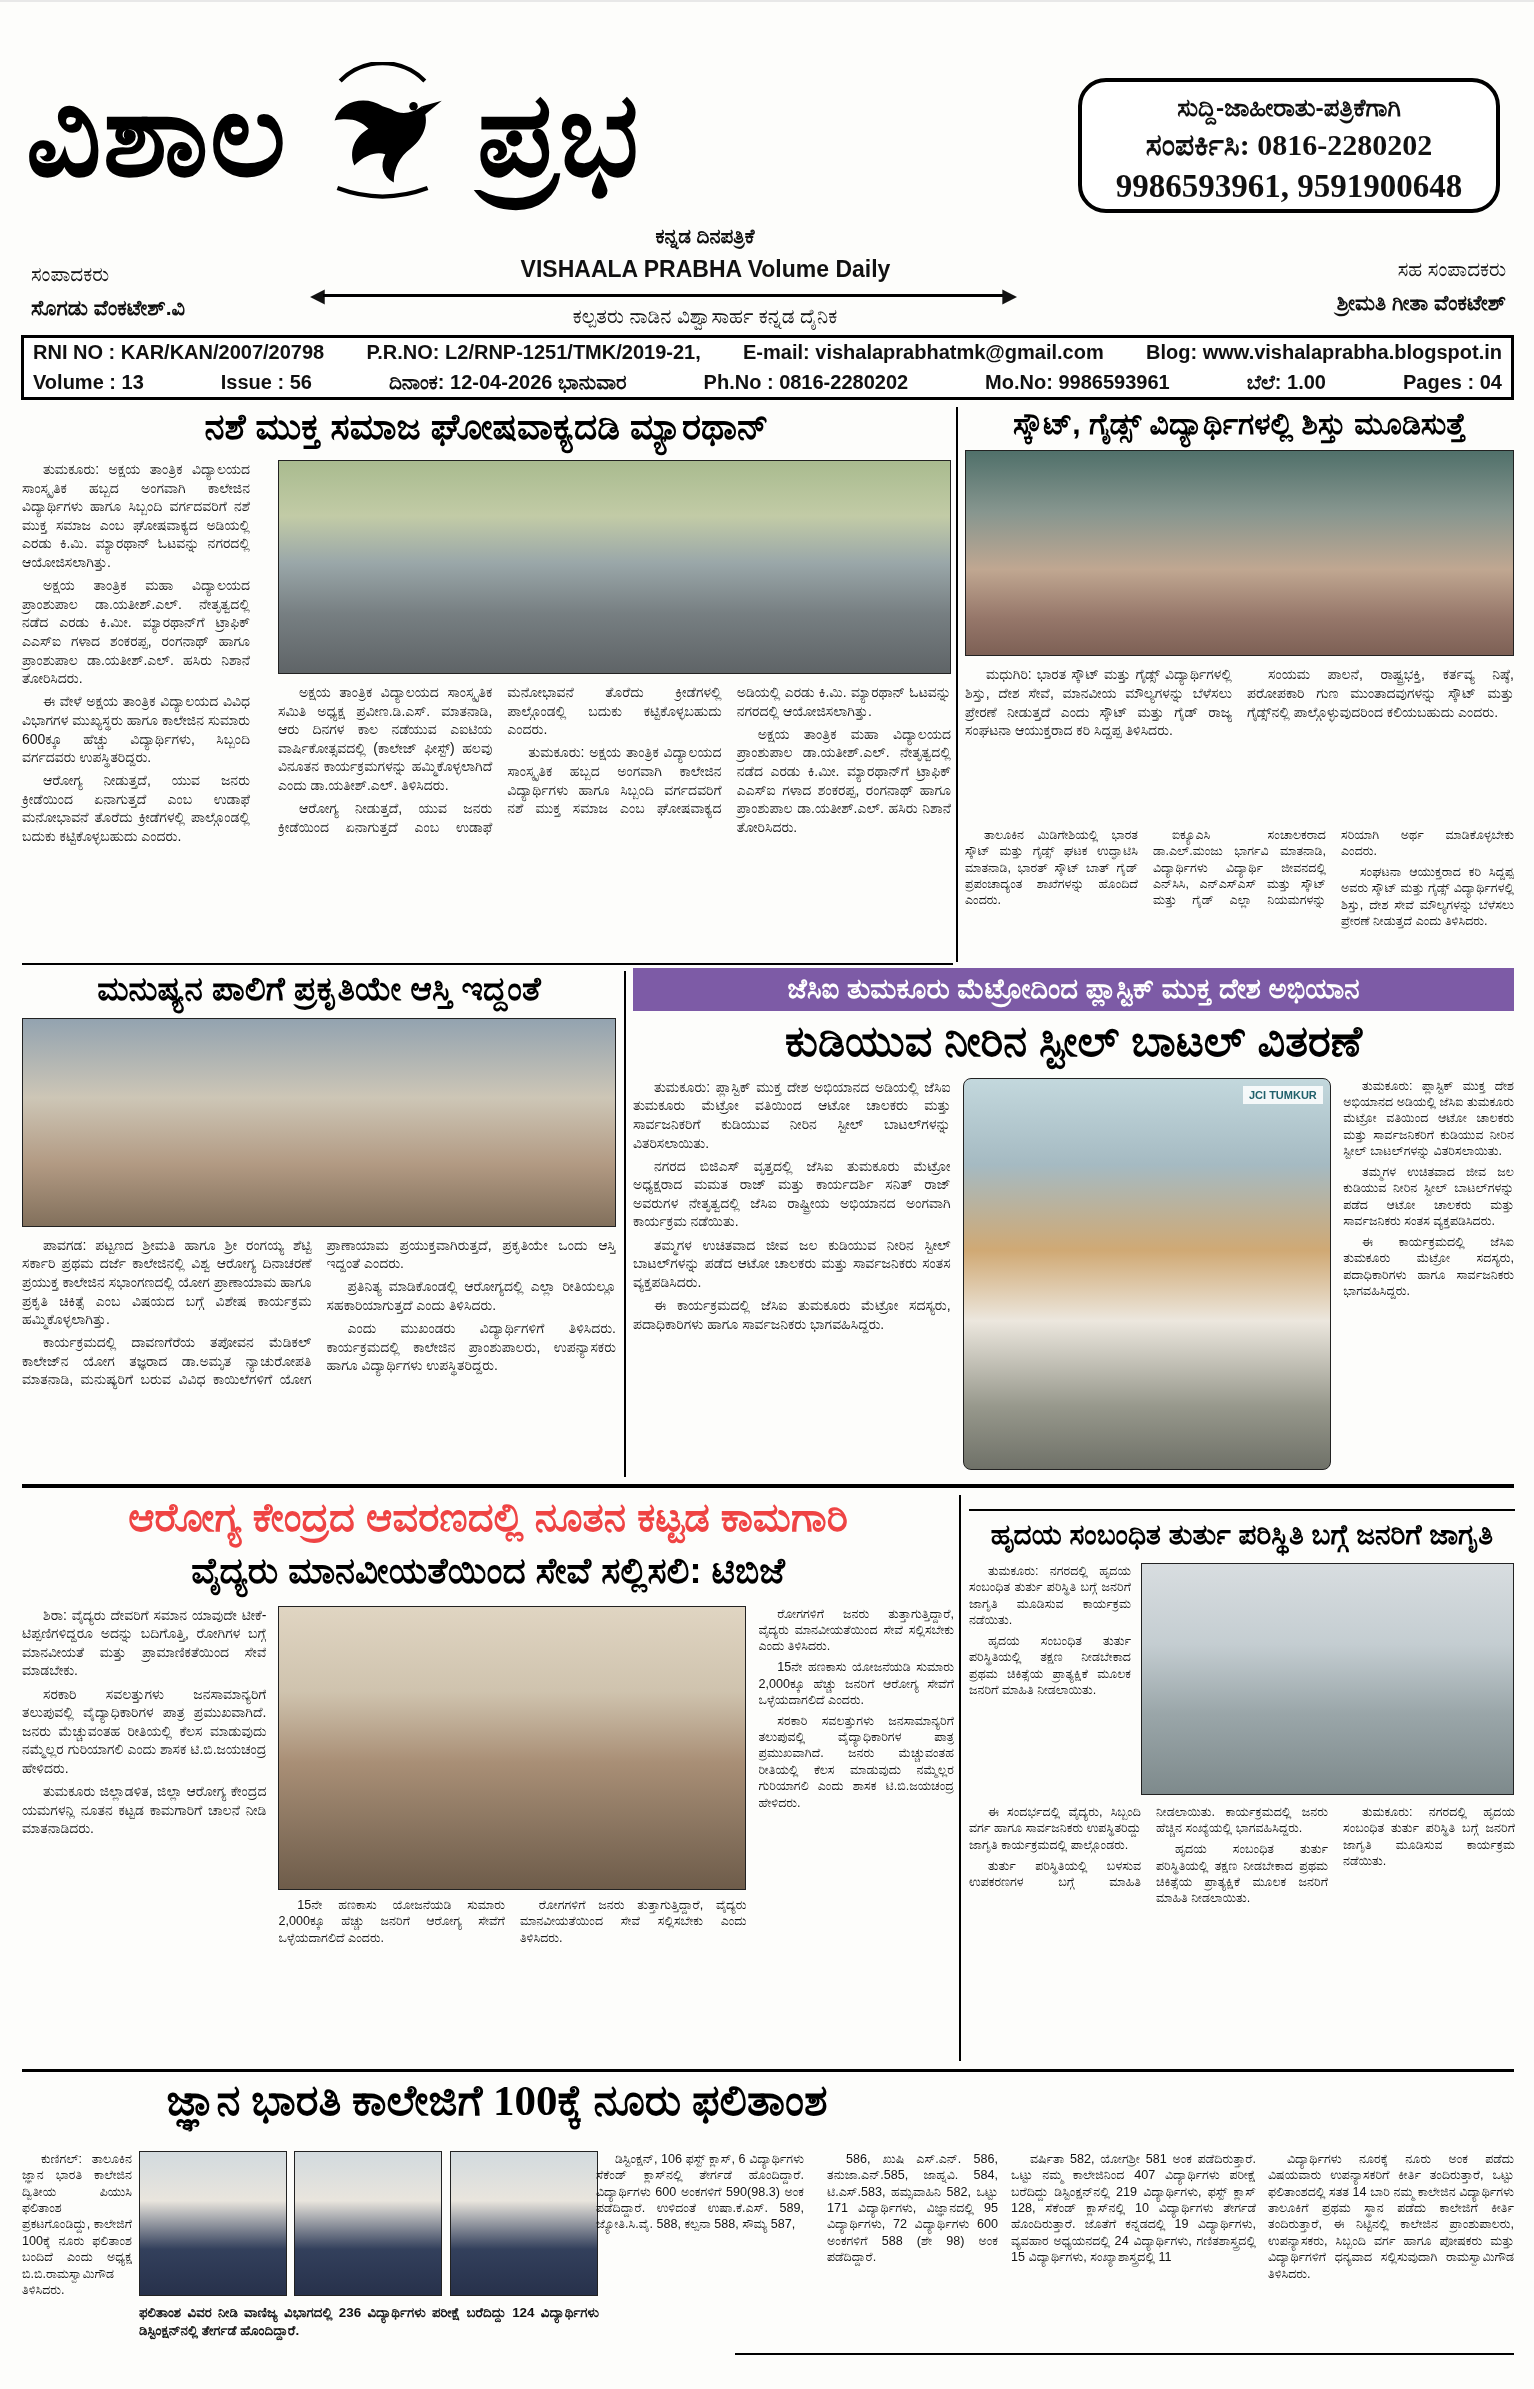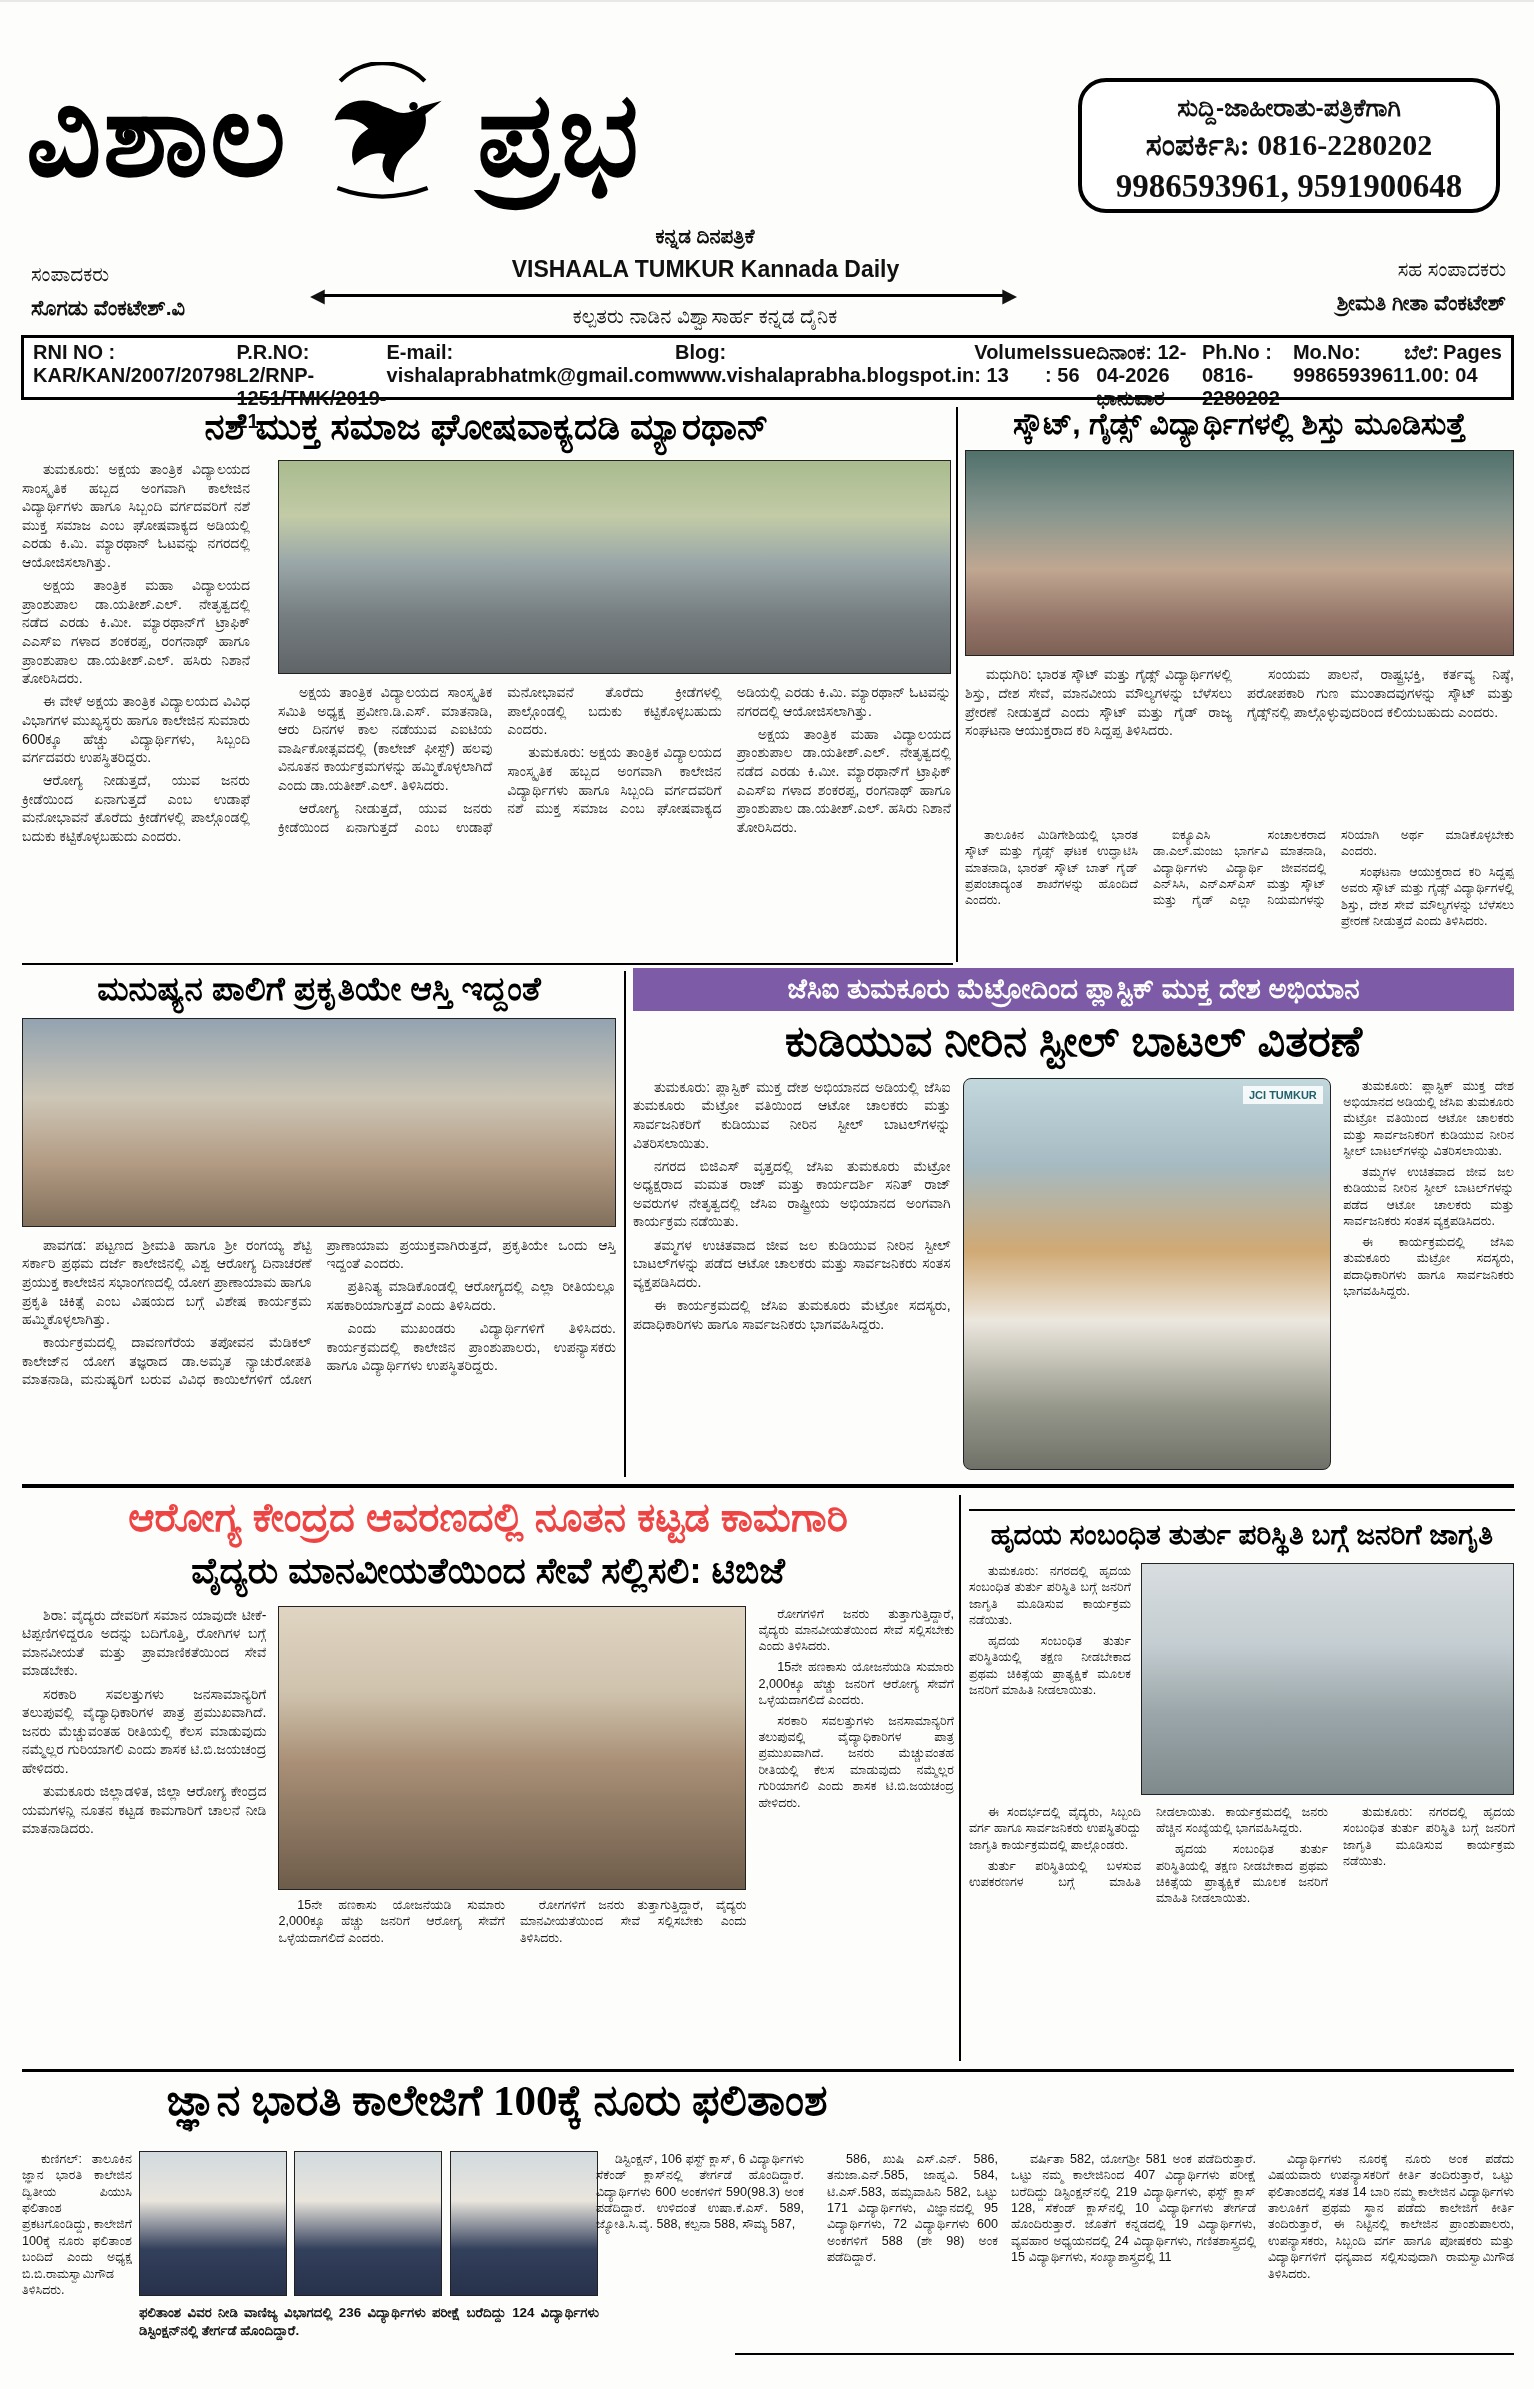"VISHAALA TUMKUR Kannada Daily" div.abs { text: TUMKUR Kannada -> PRABHA Volume }
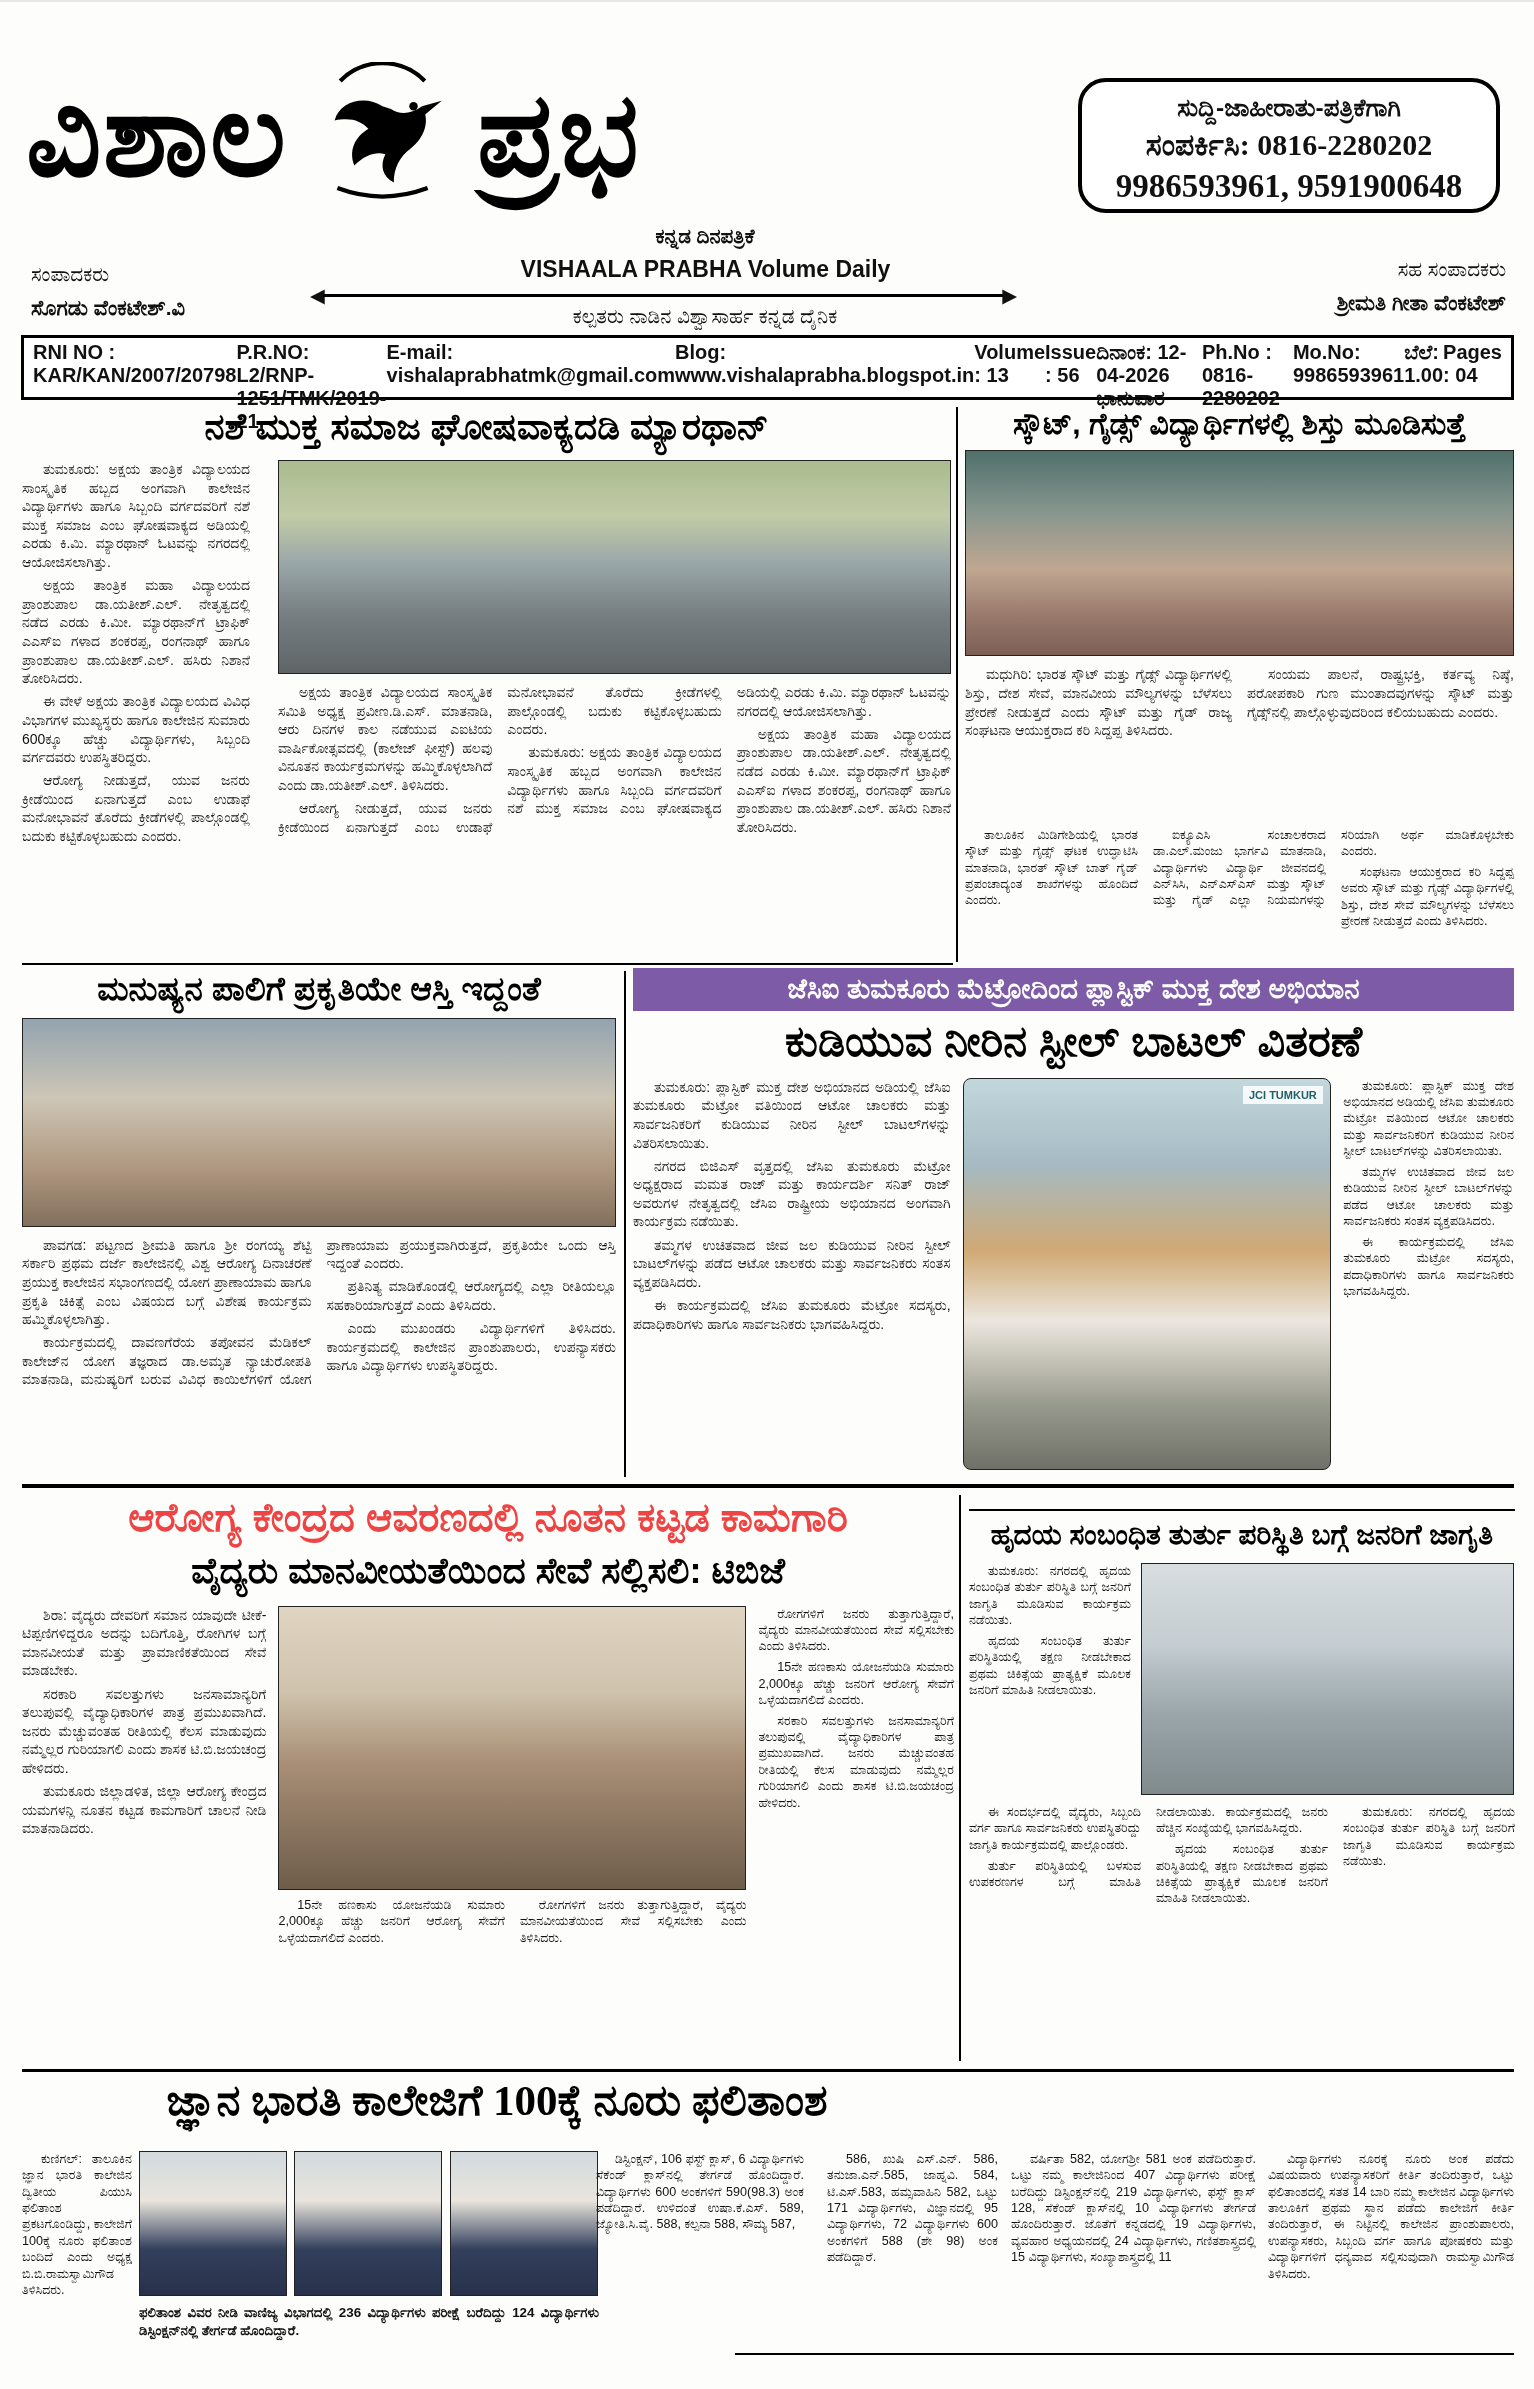"RNI NO : KAR/KAN/2007/20798" .infobar { flex-direction: row -> column }
